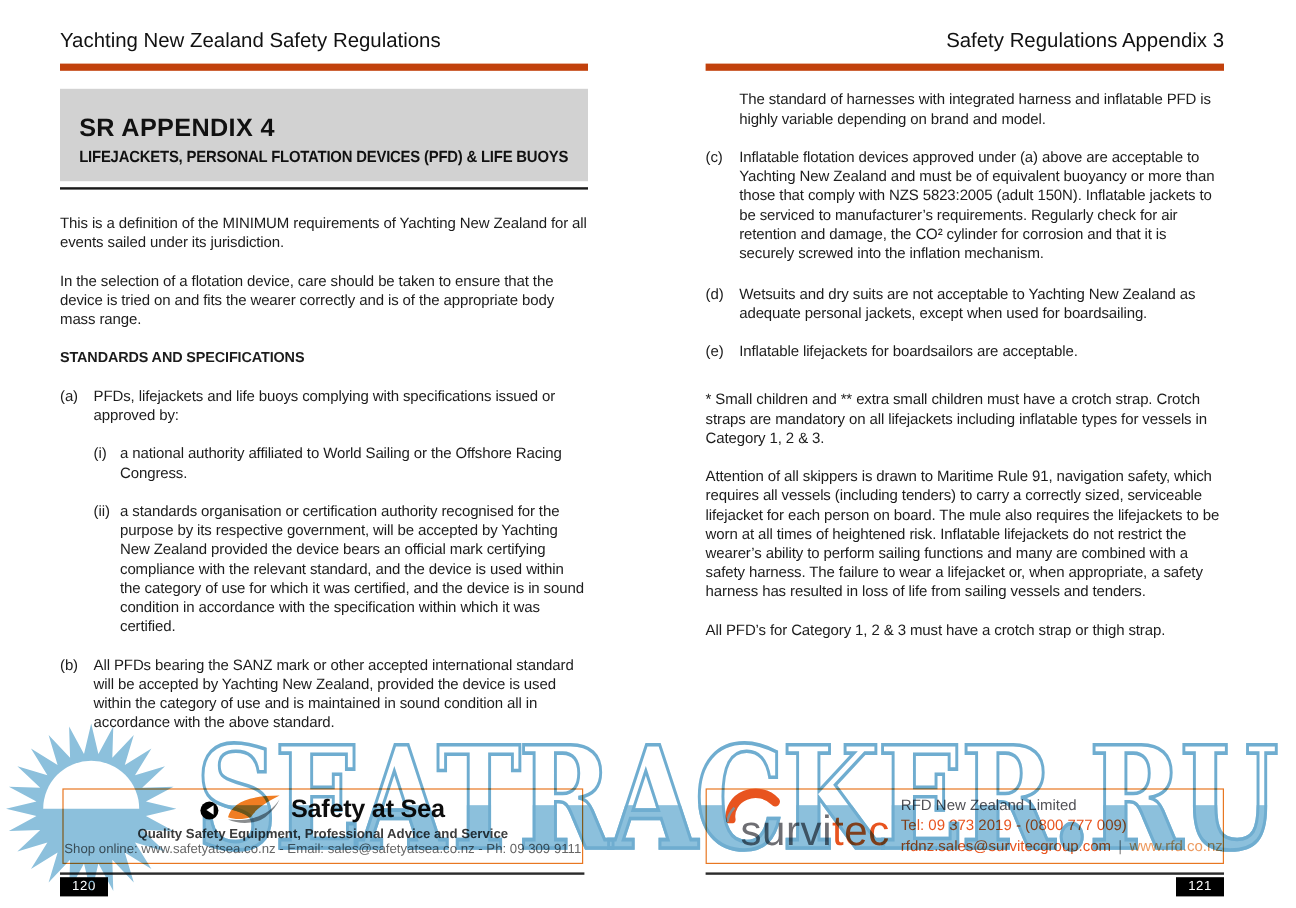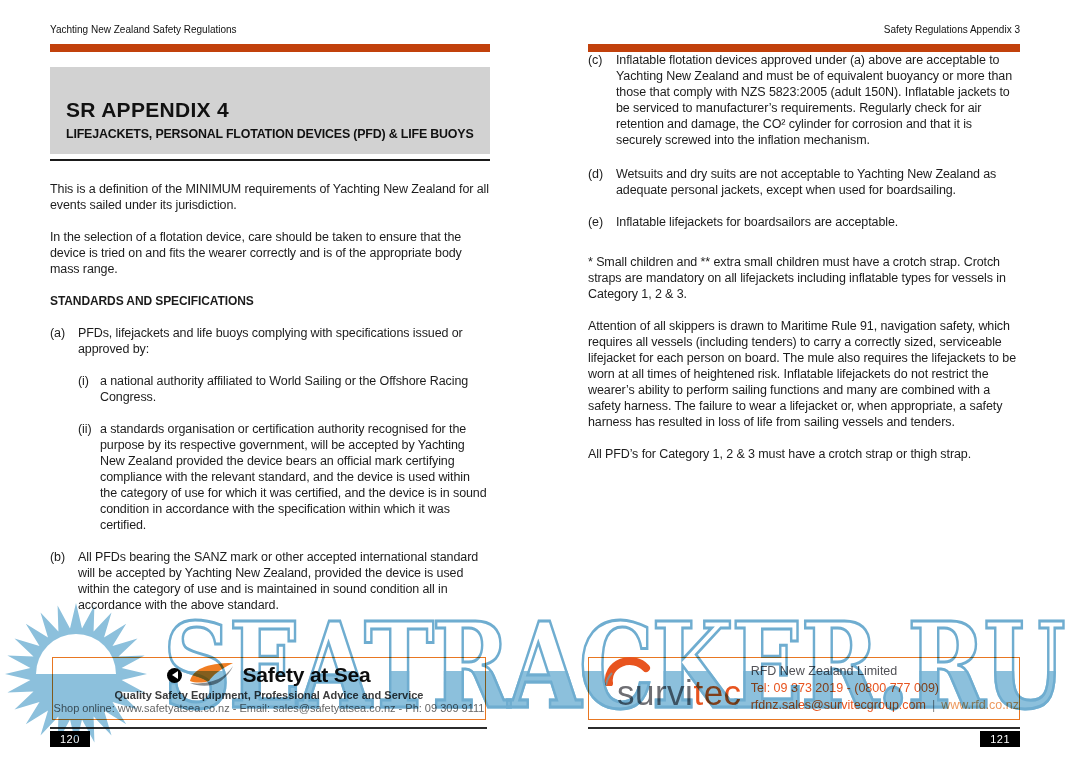"Yachting New Zealand Safety Regulations" .running-head { border-bottom: 8px solid #c2410c -> 6px solid #c2410c; font-size: 10px -> 17px }
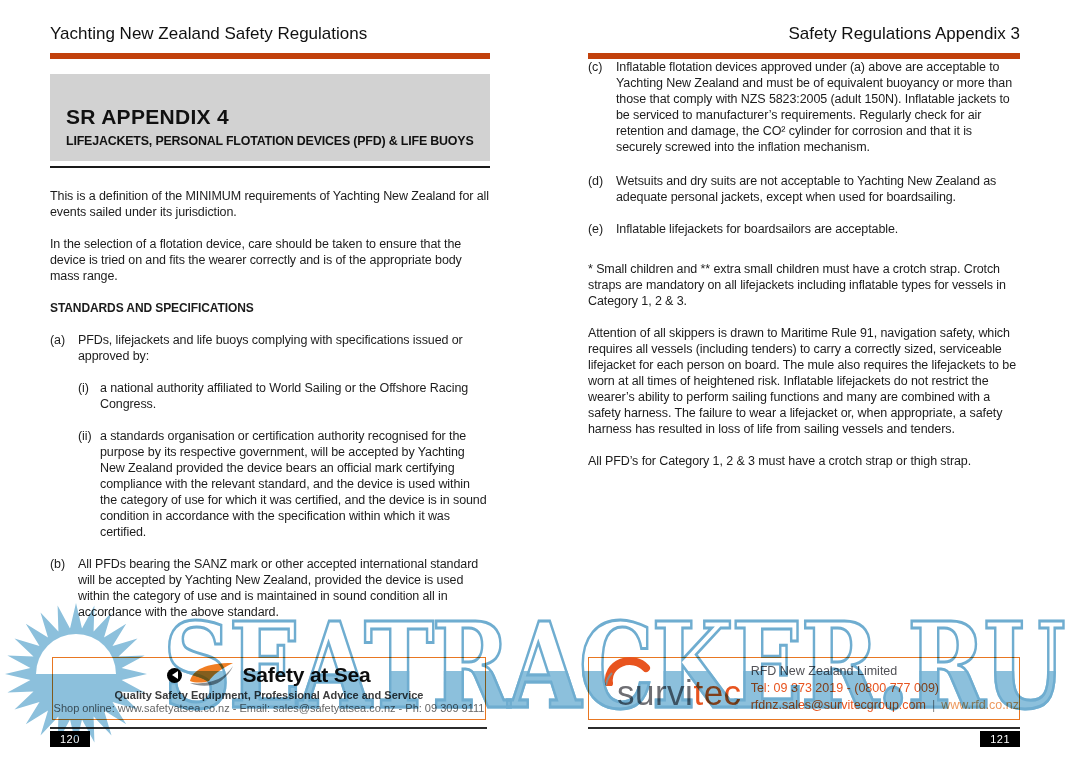"The standard of harnesses with" p.para { html: none -> <p>The standard of harnesses with integrated harness and inflatable PFD is highly variable depending on brand and model.</p> }
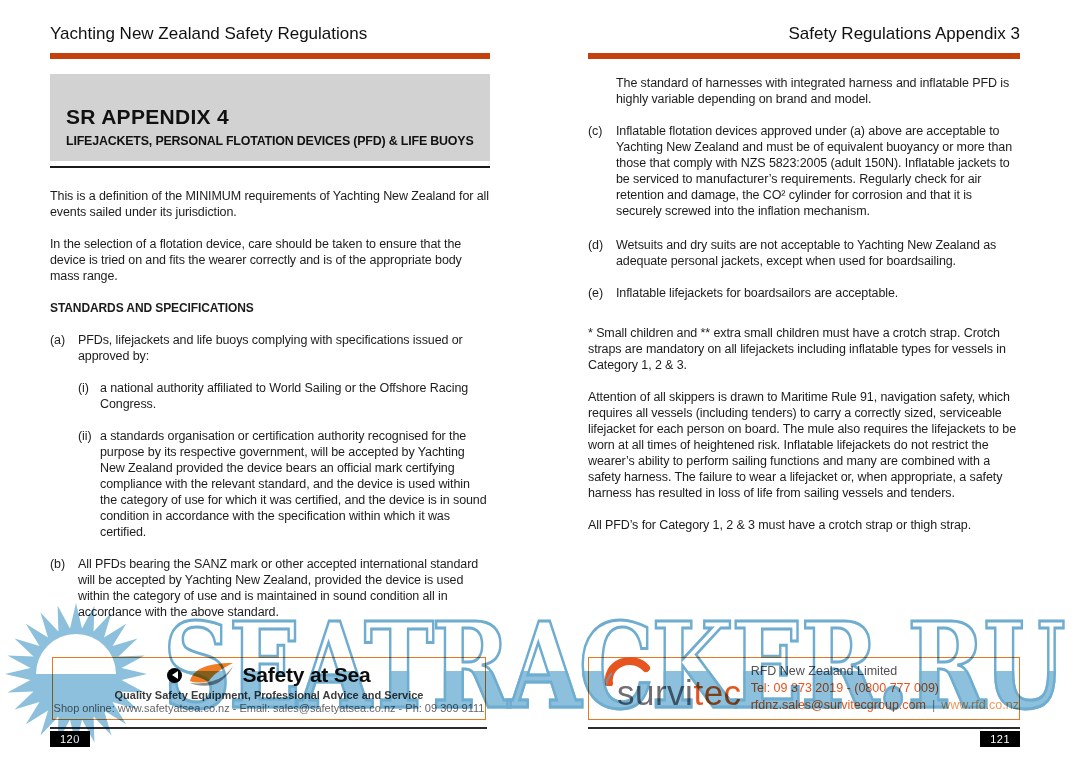"SR APPENDIX 4" .title-box { padding: 31px 16px 13px 16px -> 21px 16px 13px 16px }
